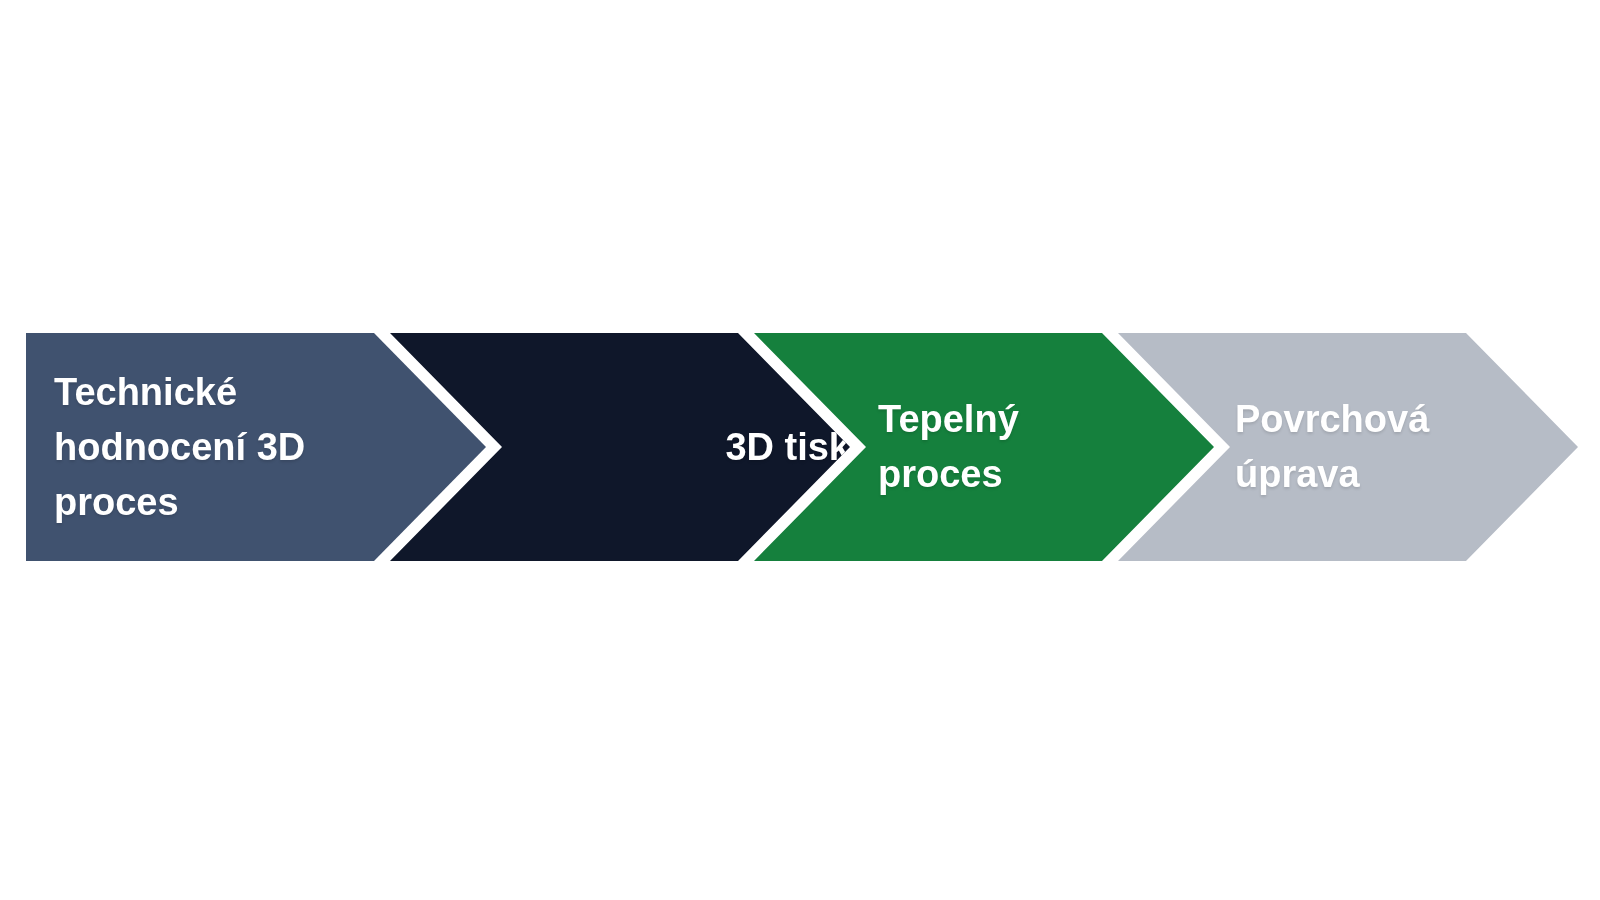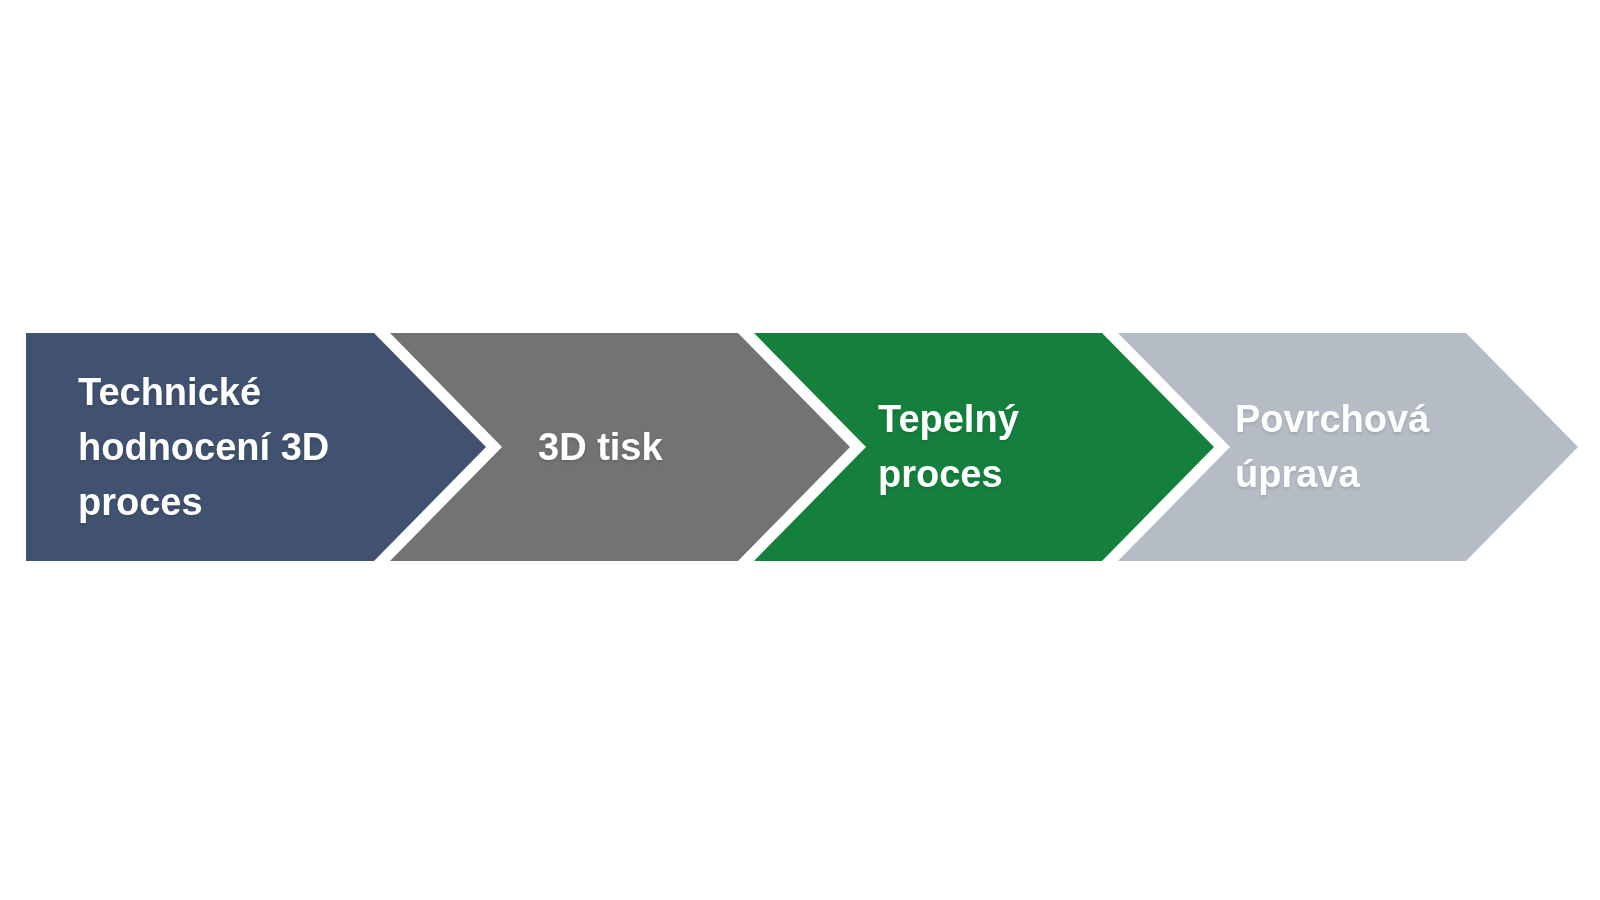"Technické" .chev:nth-of-type(1) .chev-label { padding-left: 52px -> 28px }
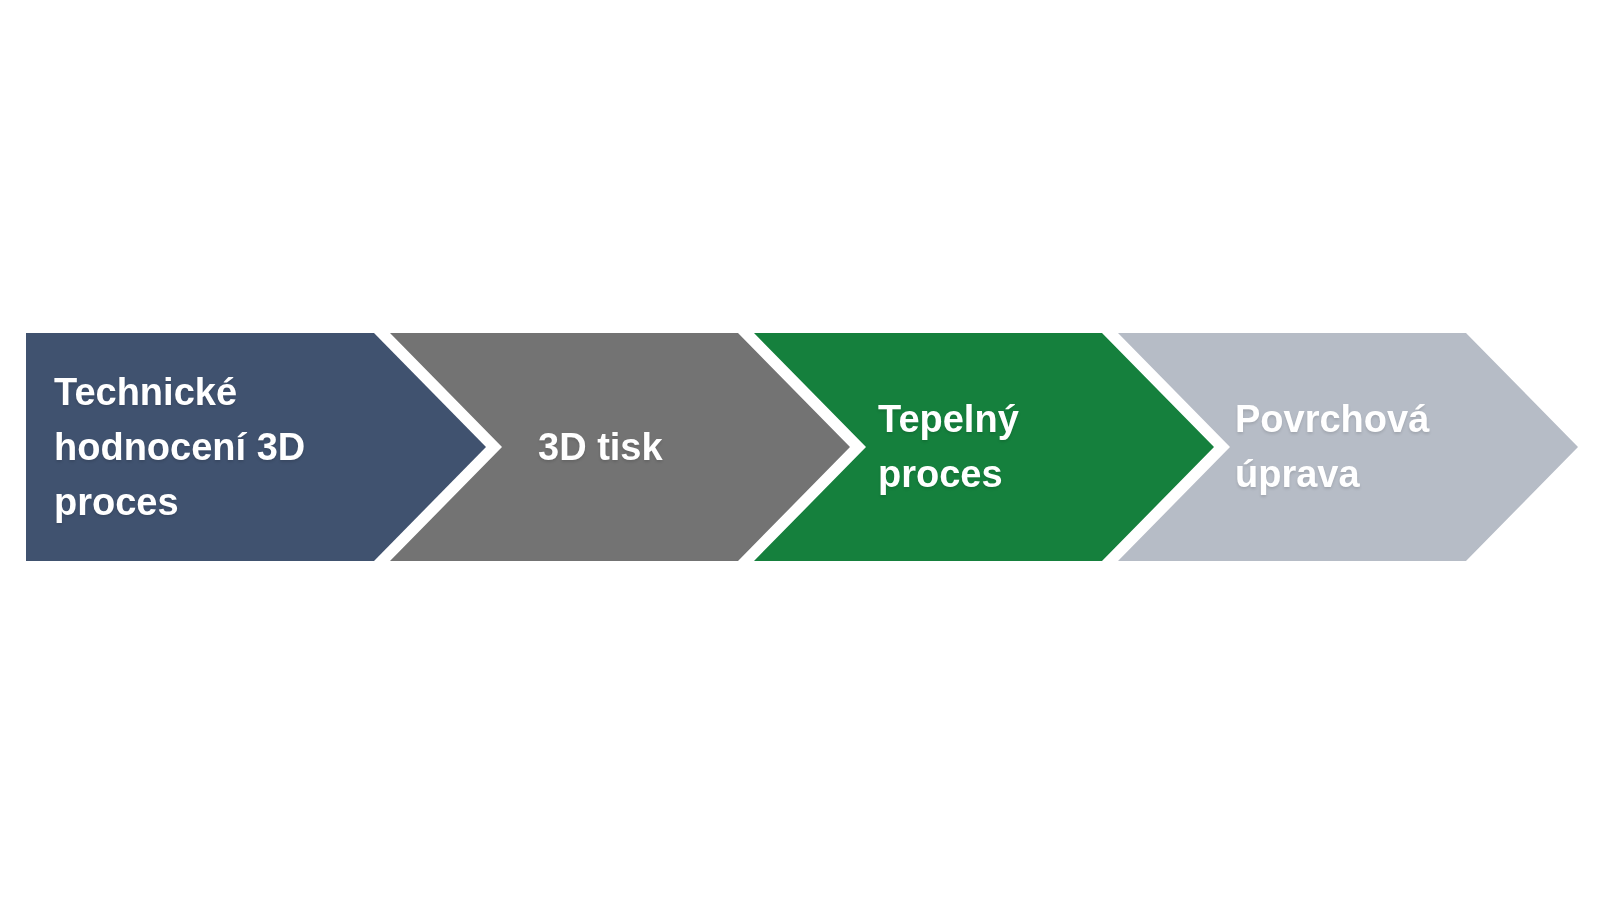"3D tisk" div.chev { background: #737373 -> #0f172a; justify-content: none -> flex-end }
